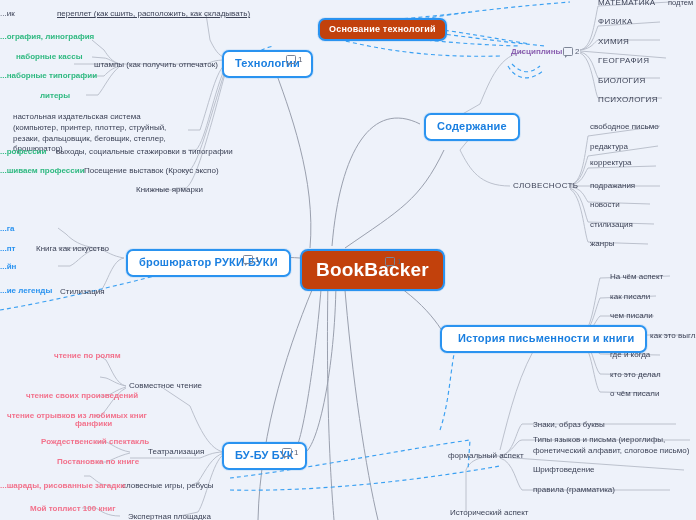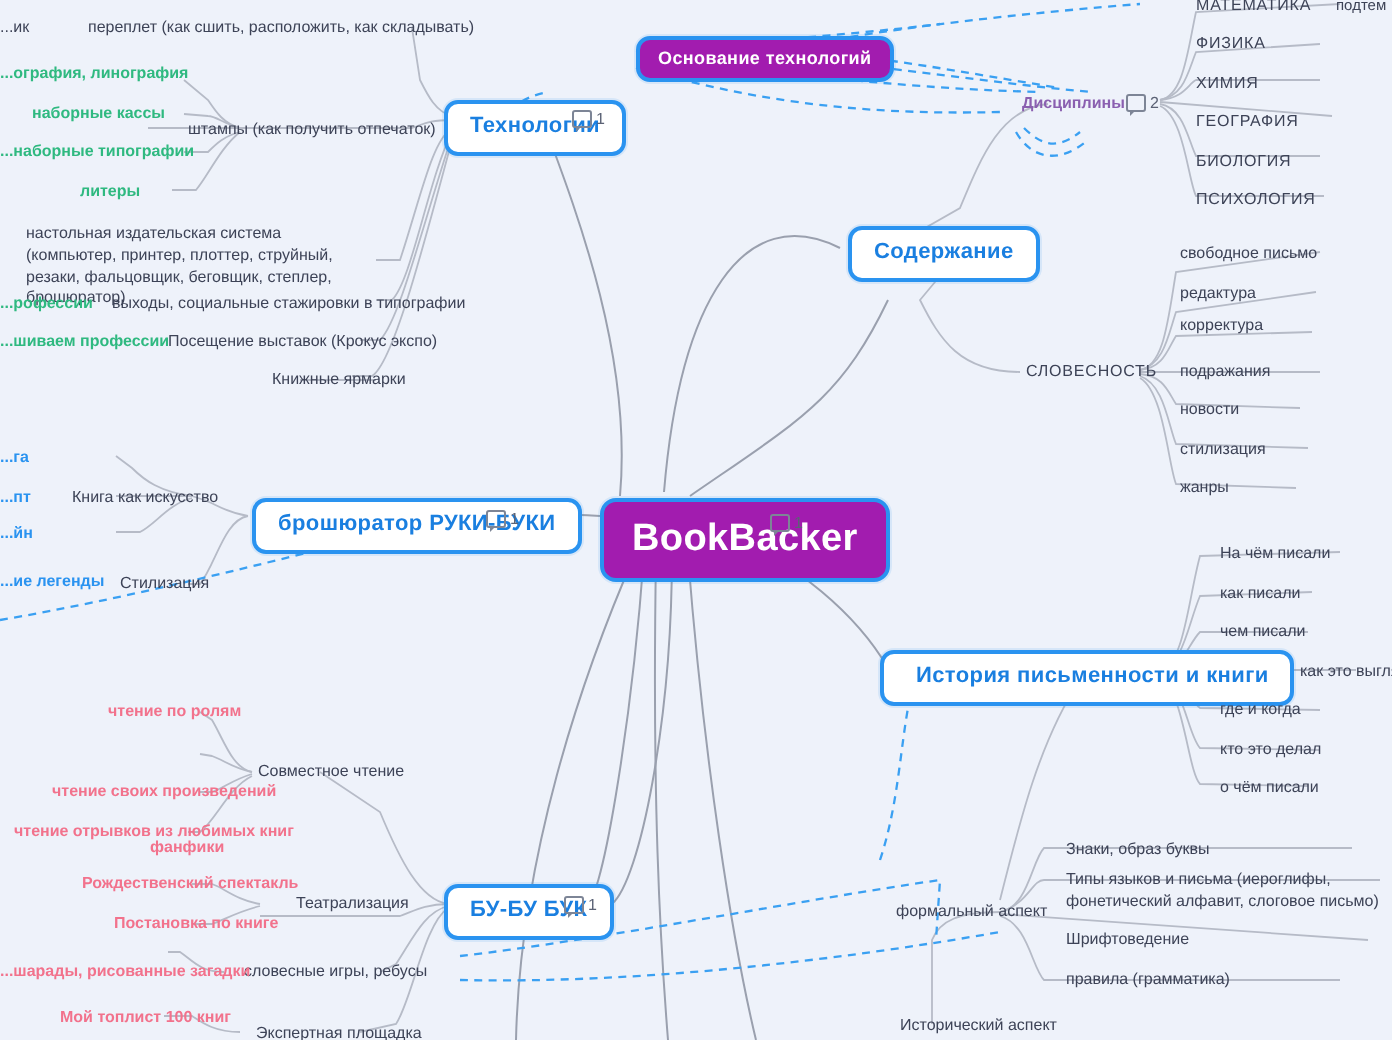"переплет (как сшить, расположить, как" div.node { left: 44px -> 57px; text-decoration: none -> underline }
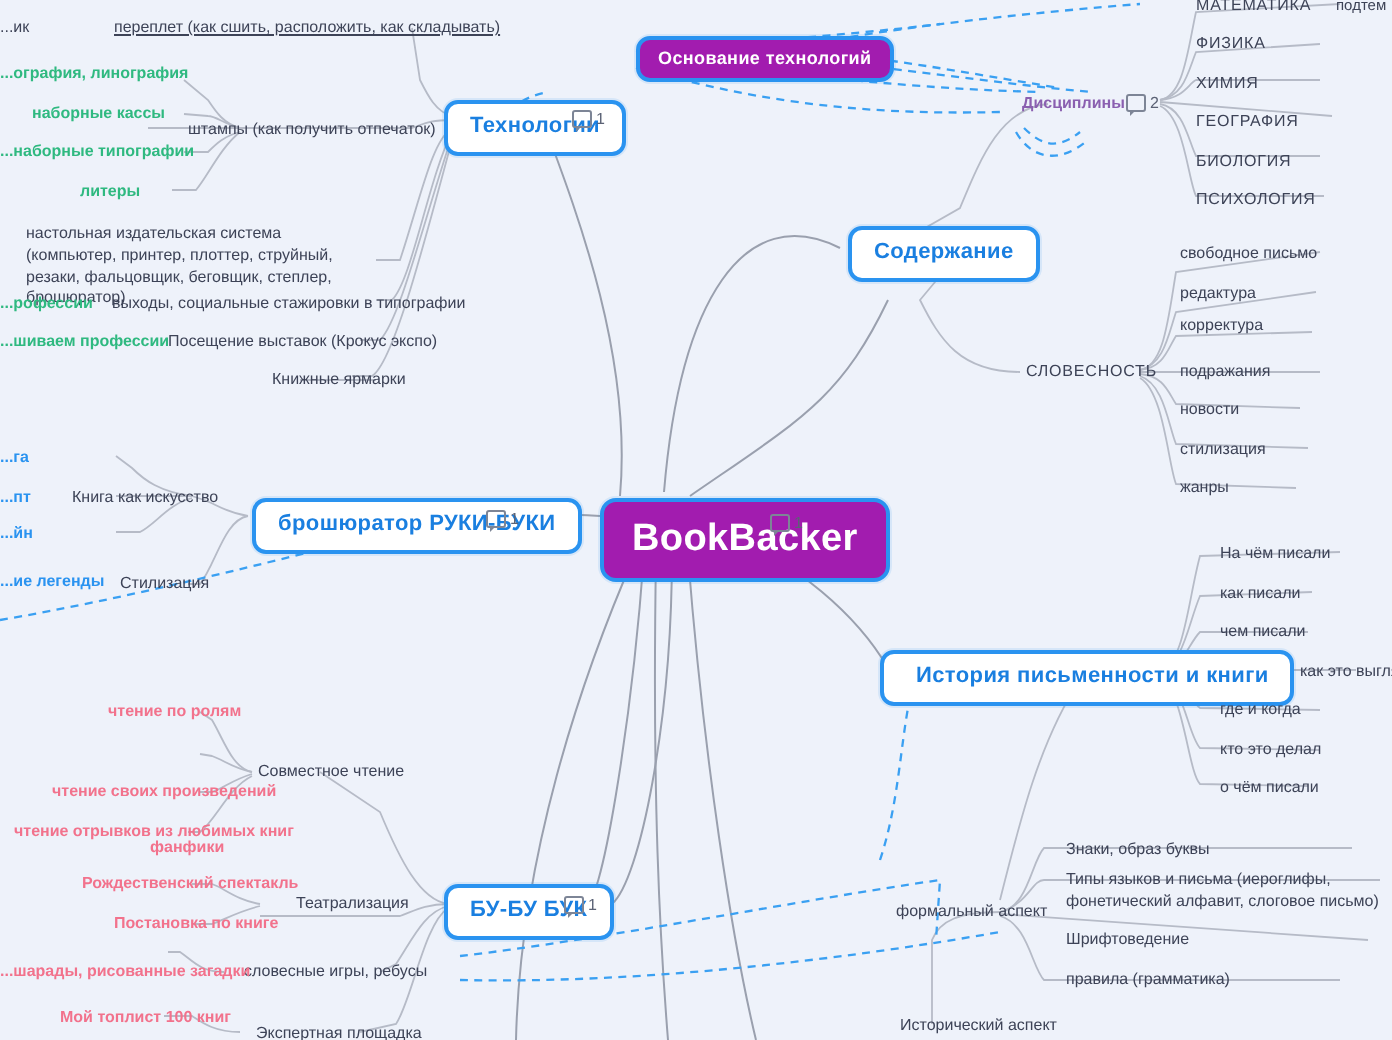"Основание технологий" .nb.filled { background: #a21caf -> #c2410c }
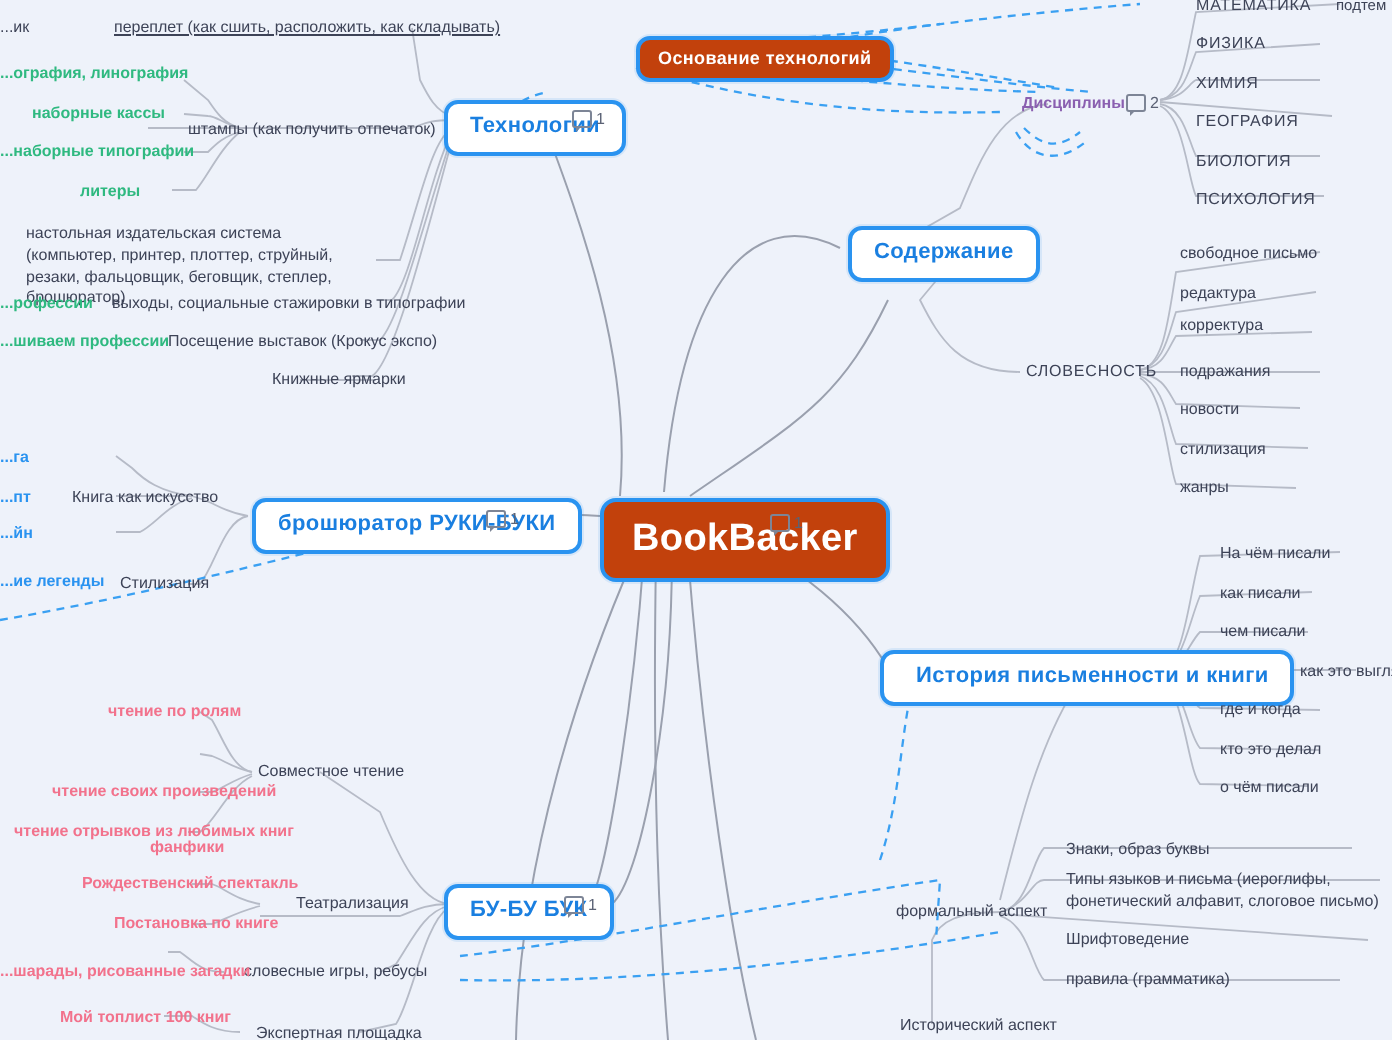"На чём писали" div.node { text: писали -> аспект }
